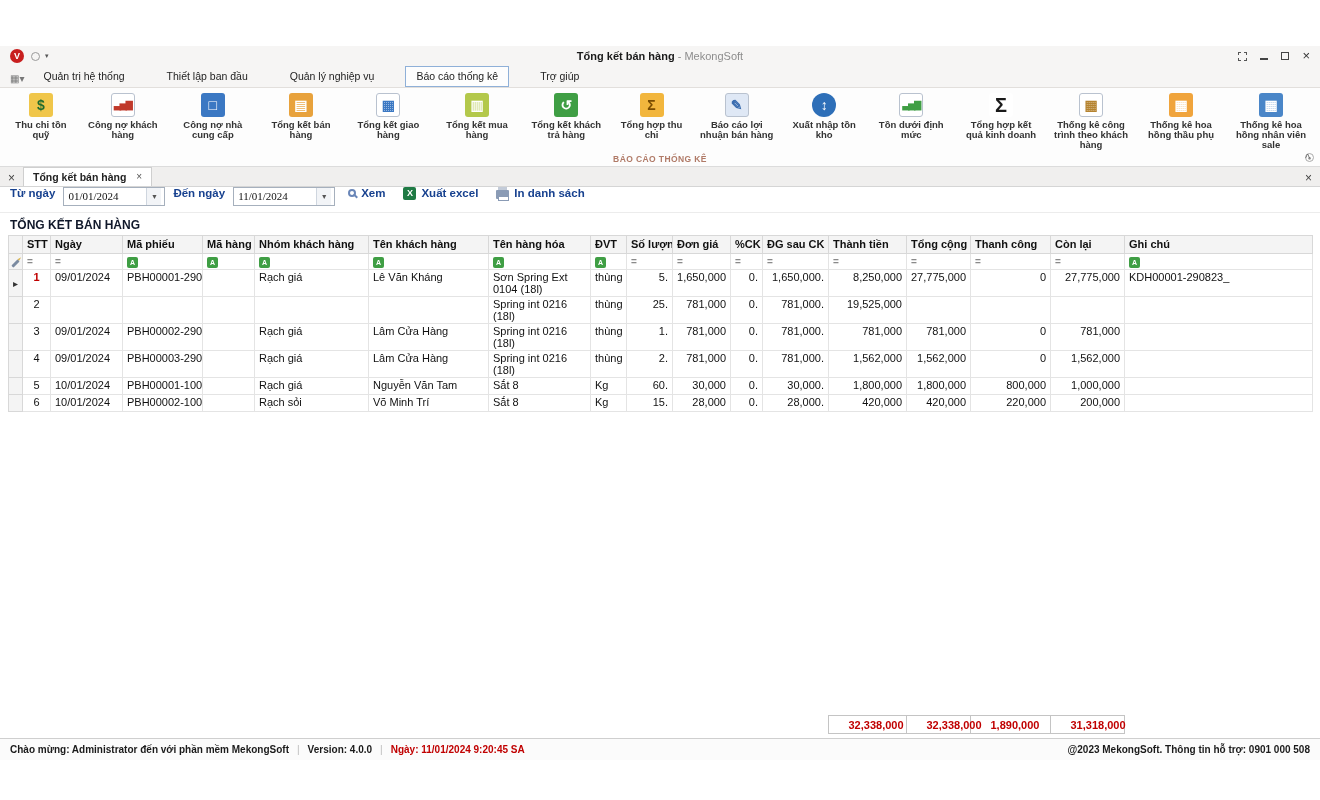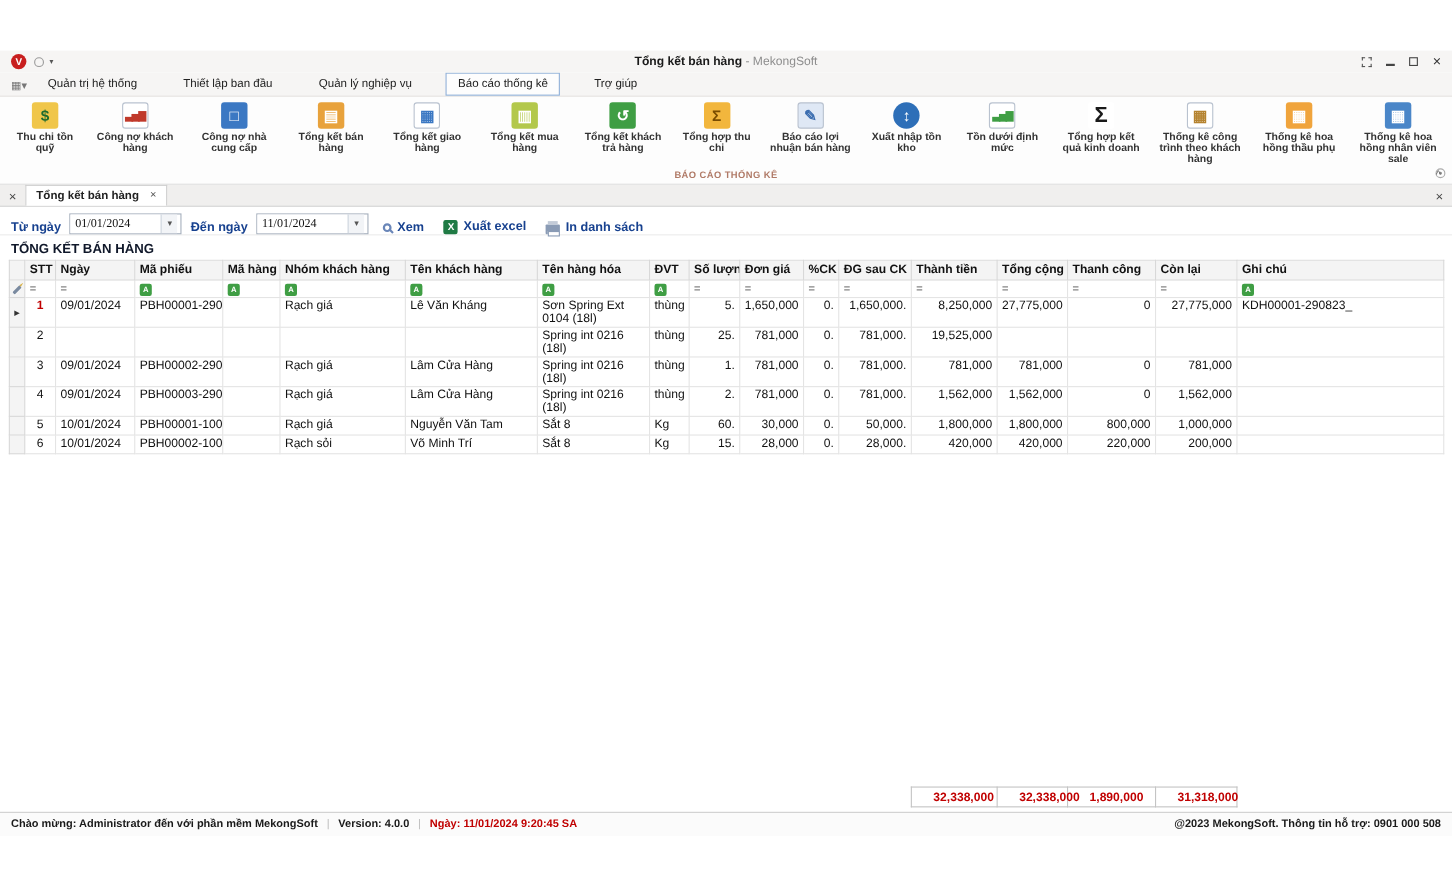"Từ ngày" .filterbar { align-items: flex-end -> flex-start }
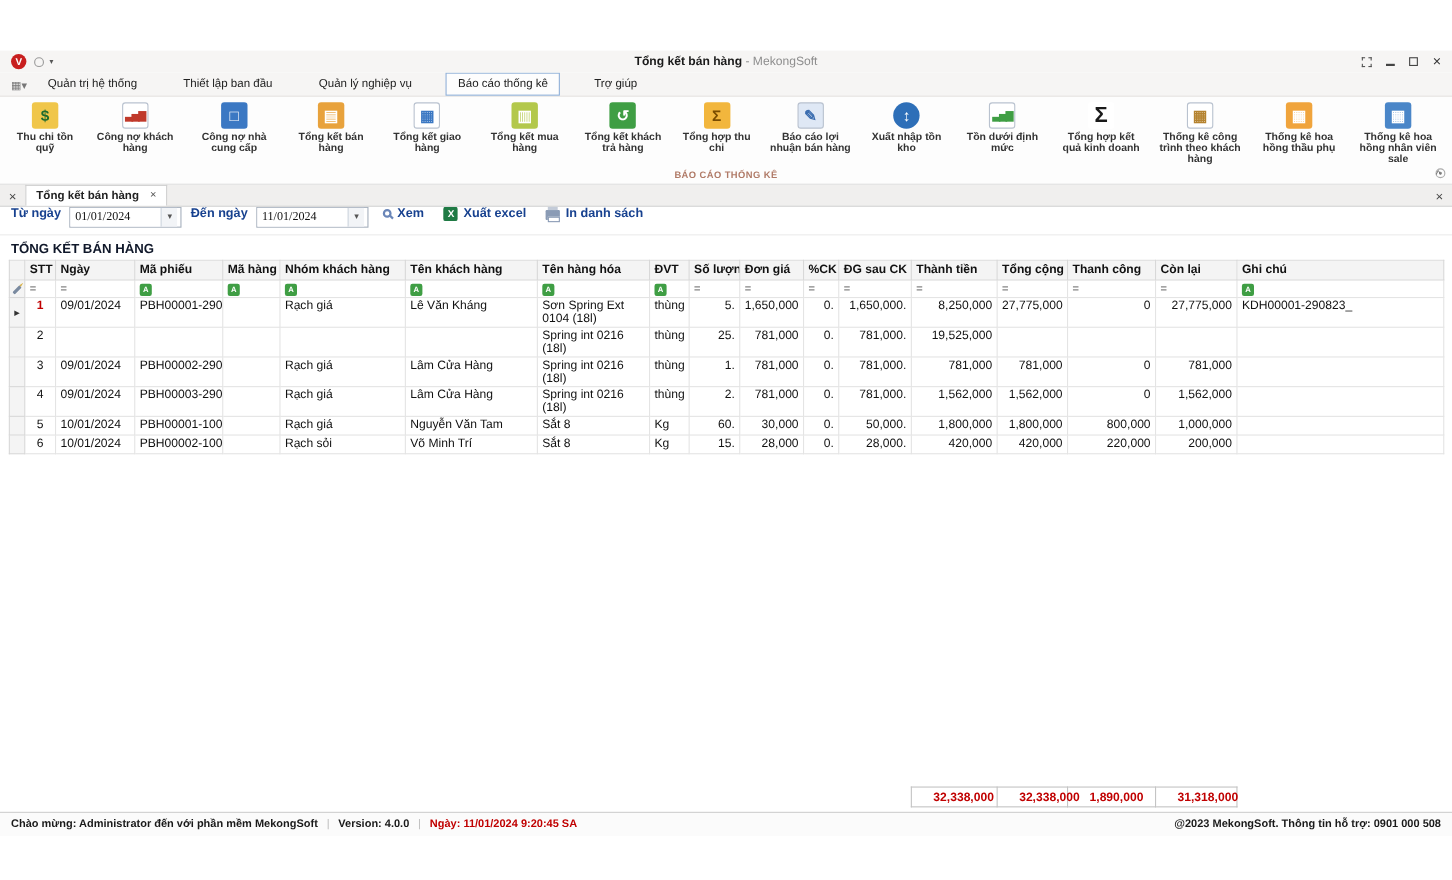"50,000." td.r { text: 50,000 -> 30,000 }
